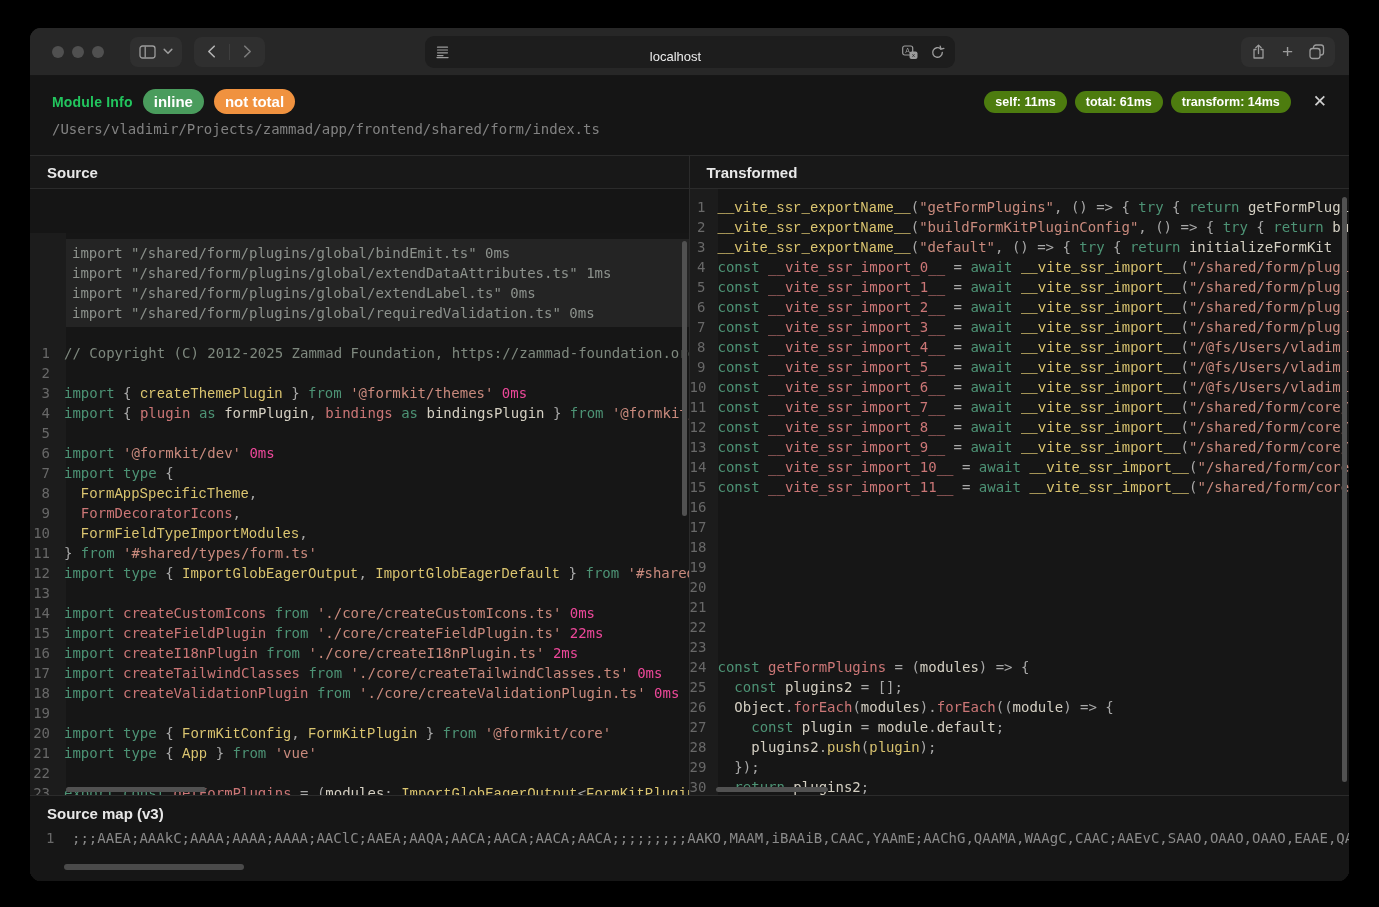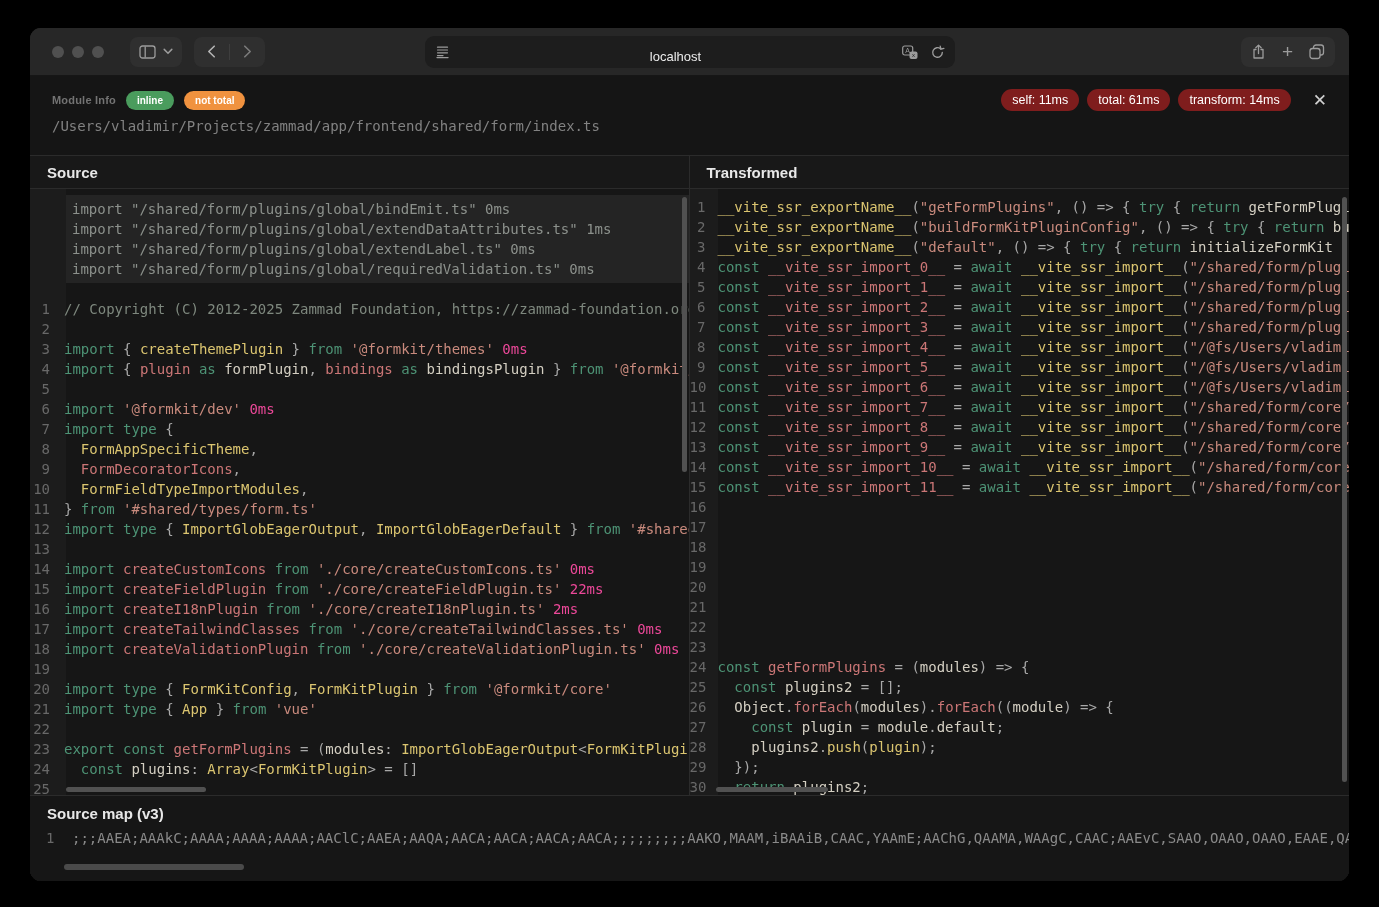"Module Info" .mh-title { color: #737373 -> #22c55e; font-size: 11px -> 14px }
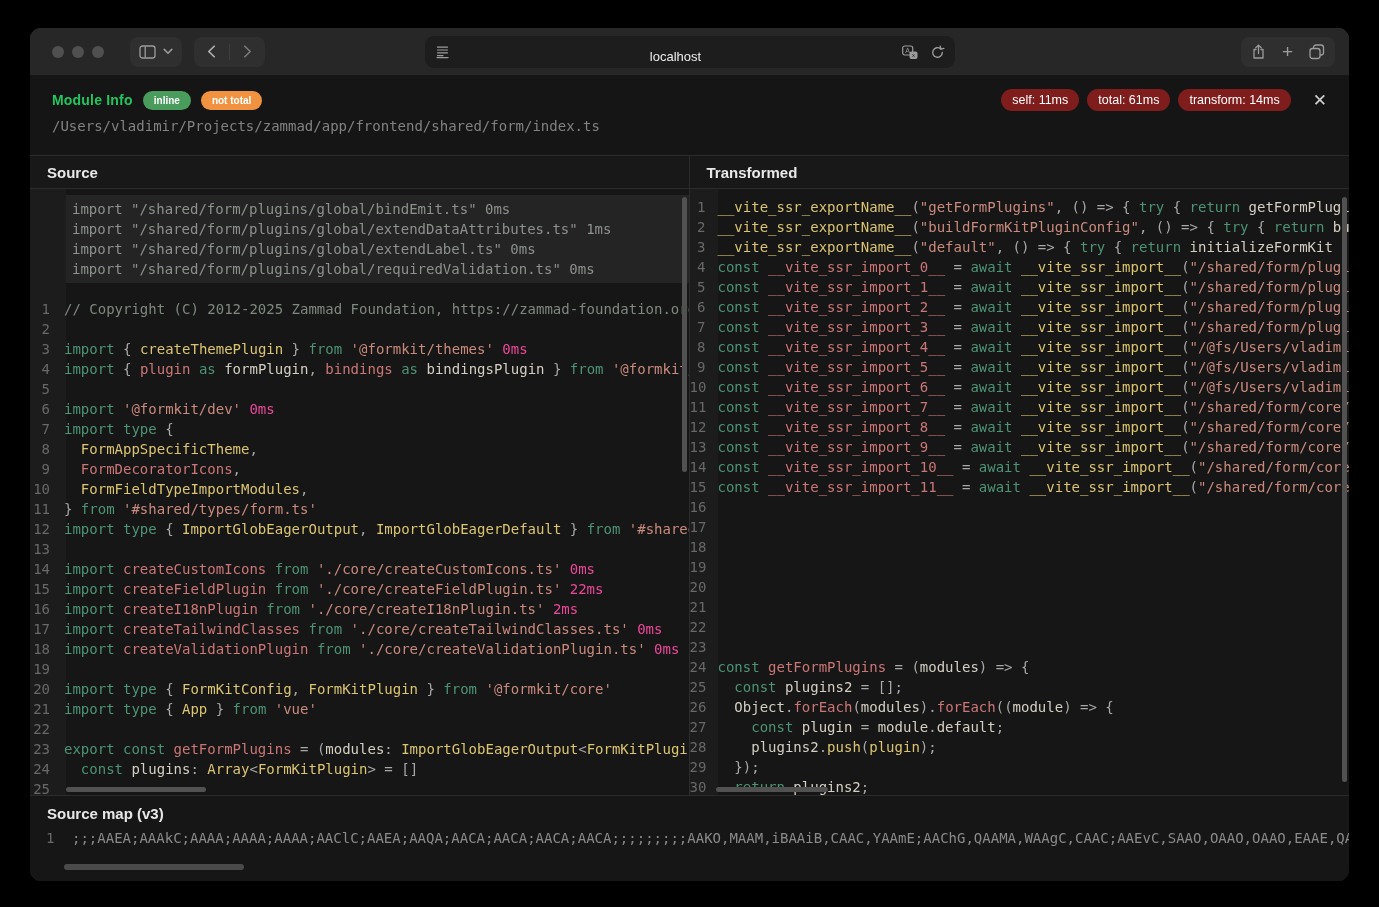"inline" .badge { font-size: 10px -> 15px }
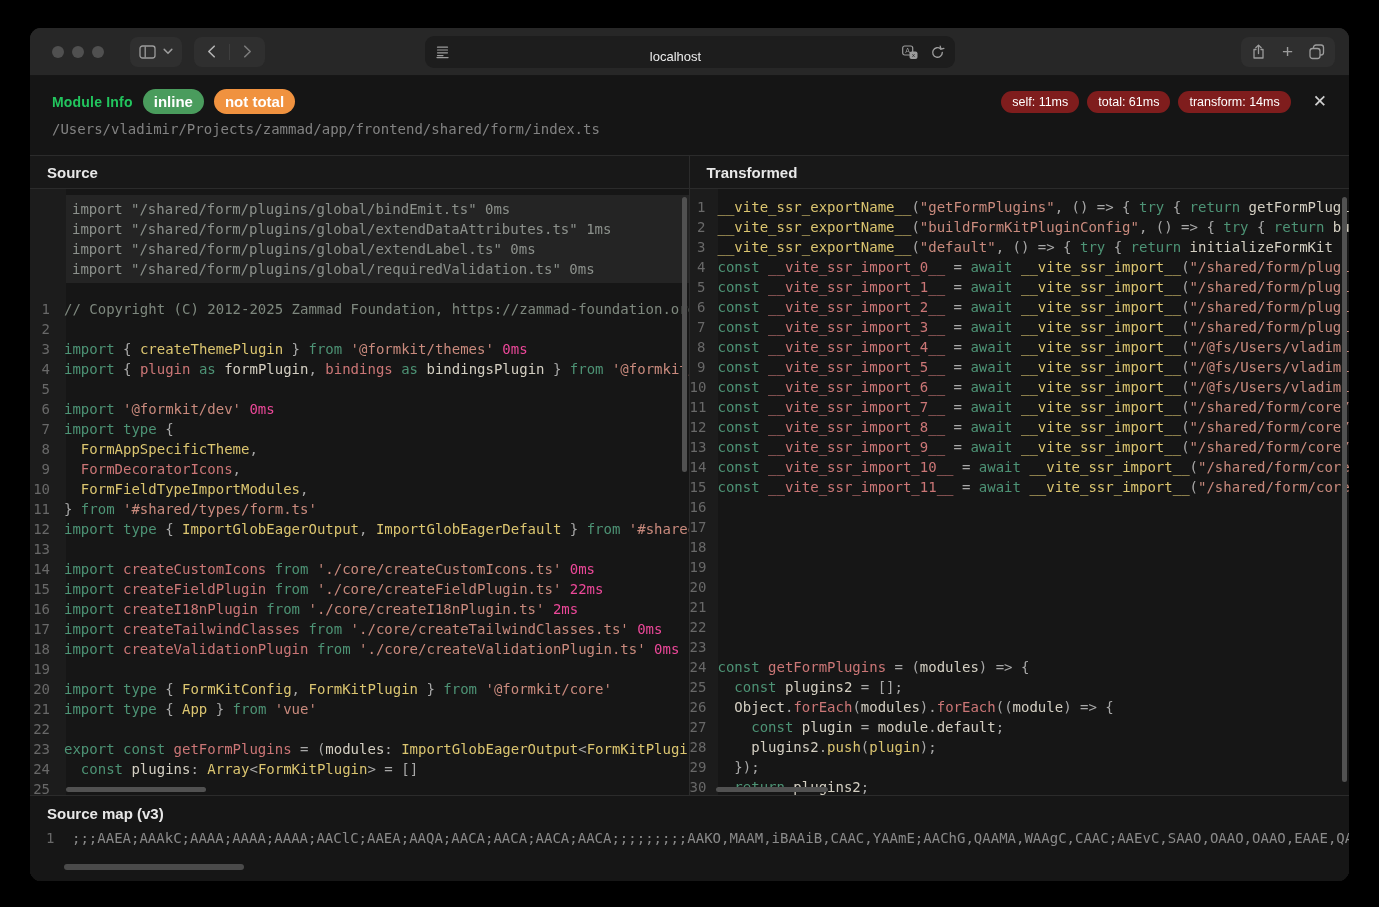"self: 11ms" .tbadge { background: #7f1d1d -> #4d7c0f; font-weight: 400 -> 700 }
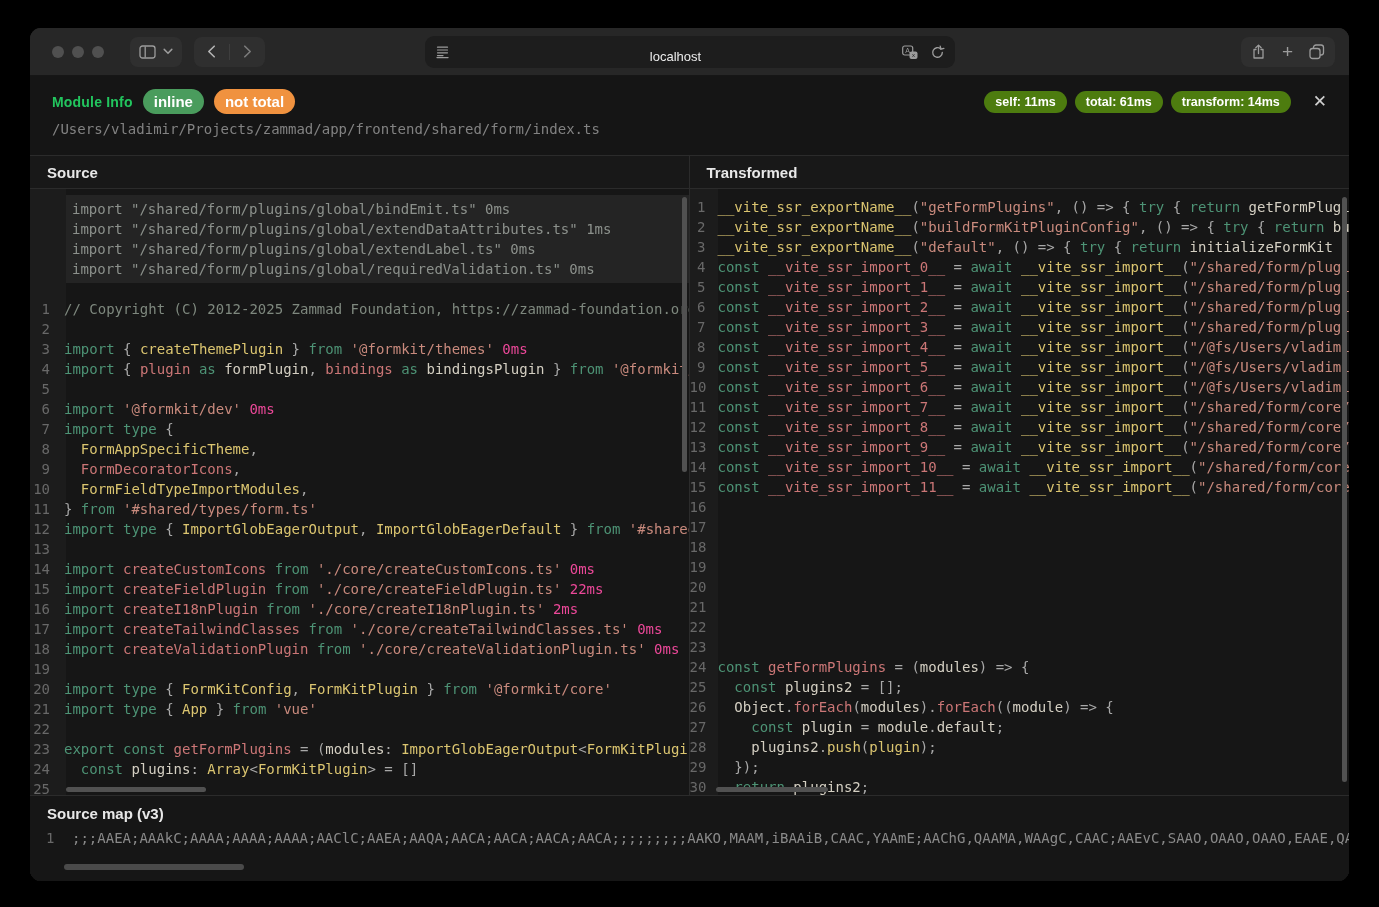"Source" .panel-src { gap: none -> 44px }
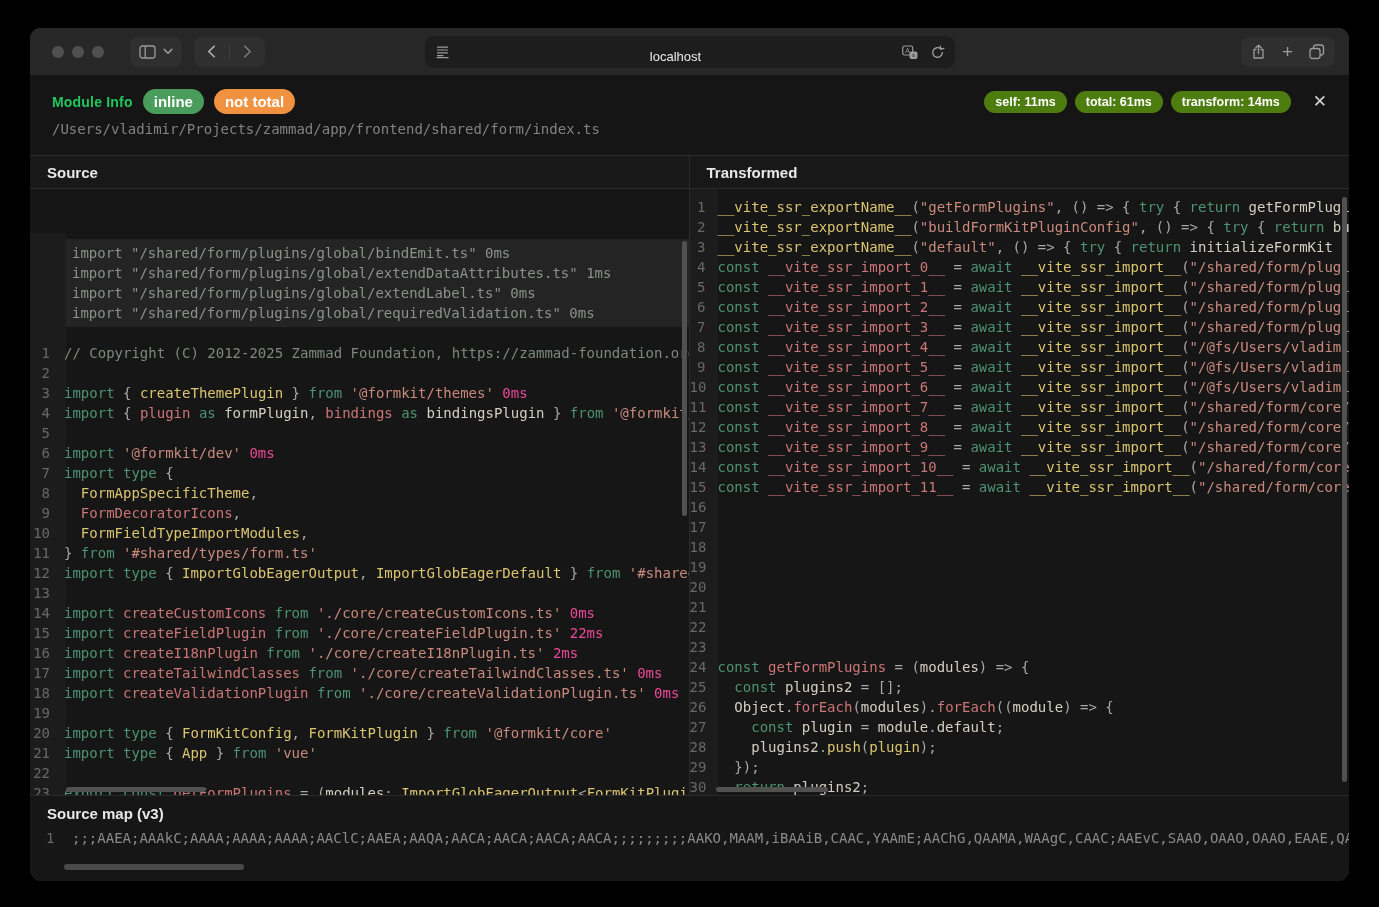"__vite_ssr_exportName__" .fn { font-family: none -> Liberation Mono, monospace }
